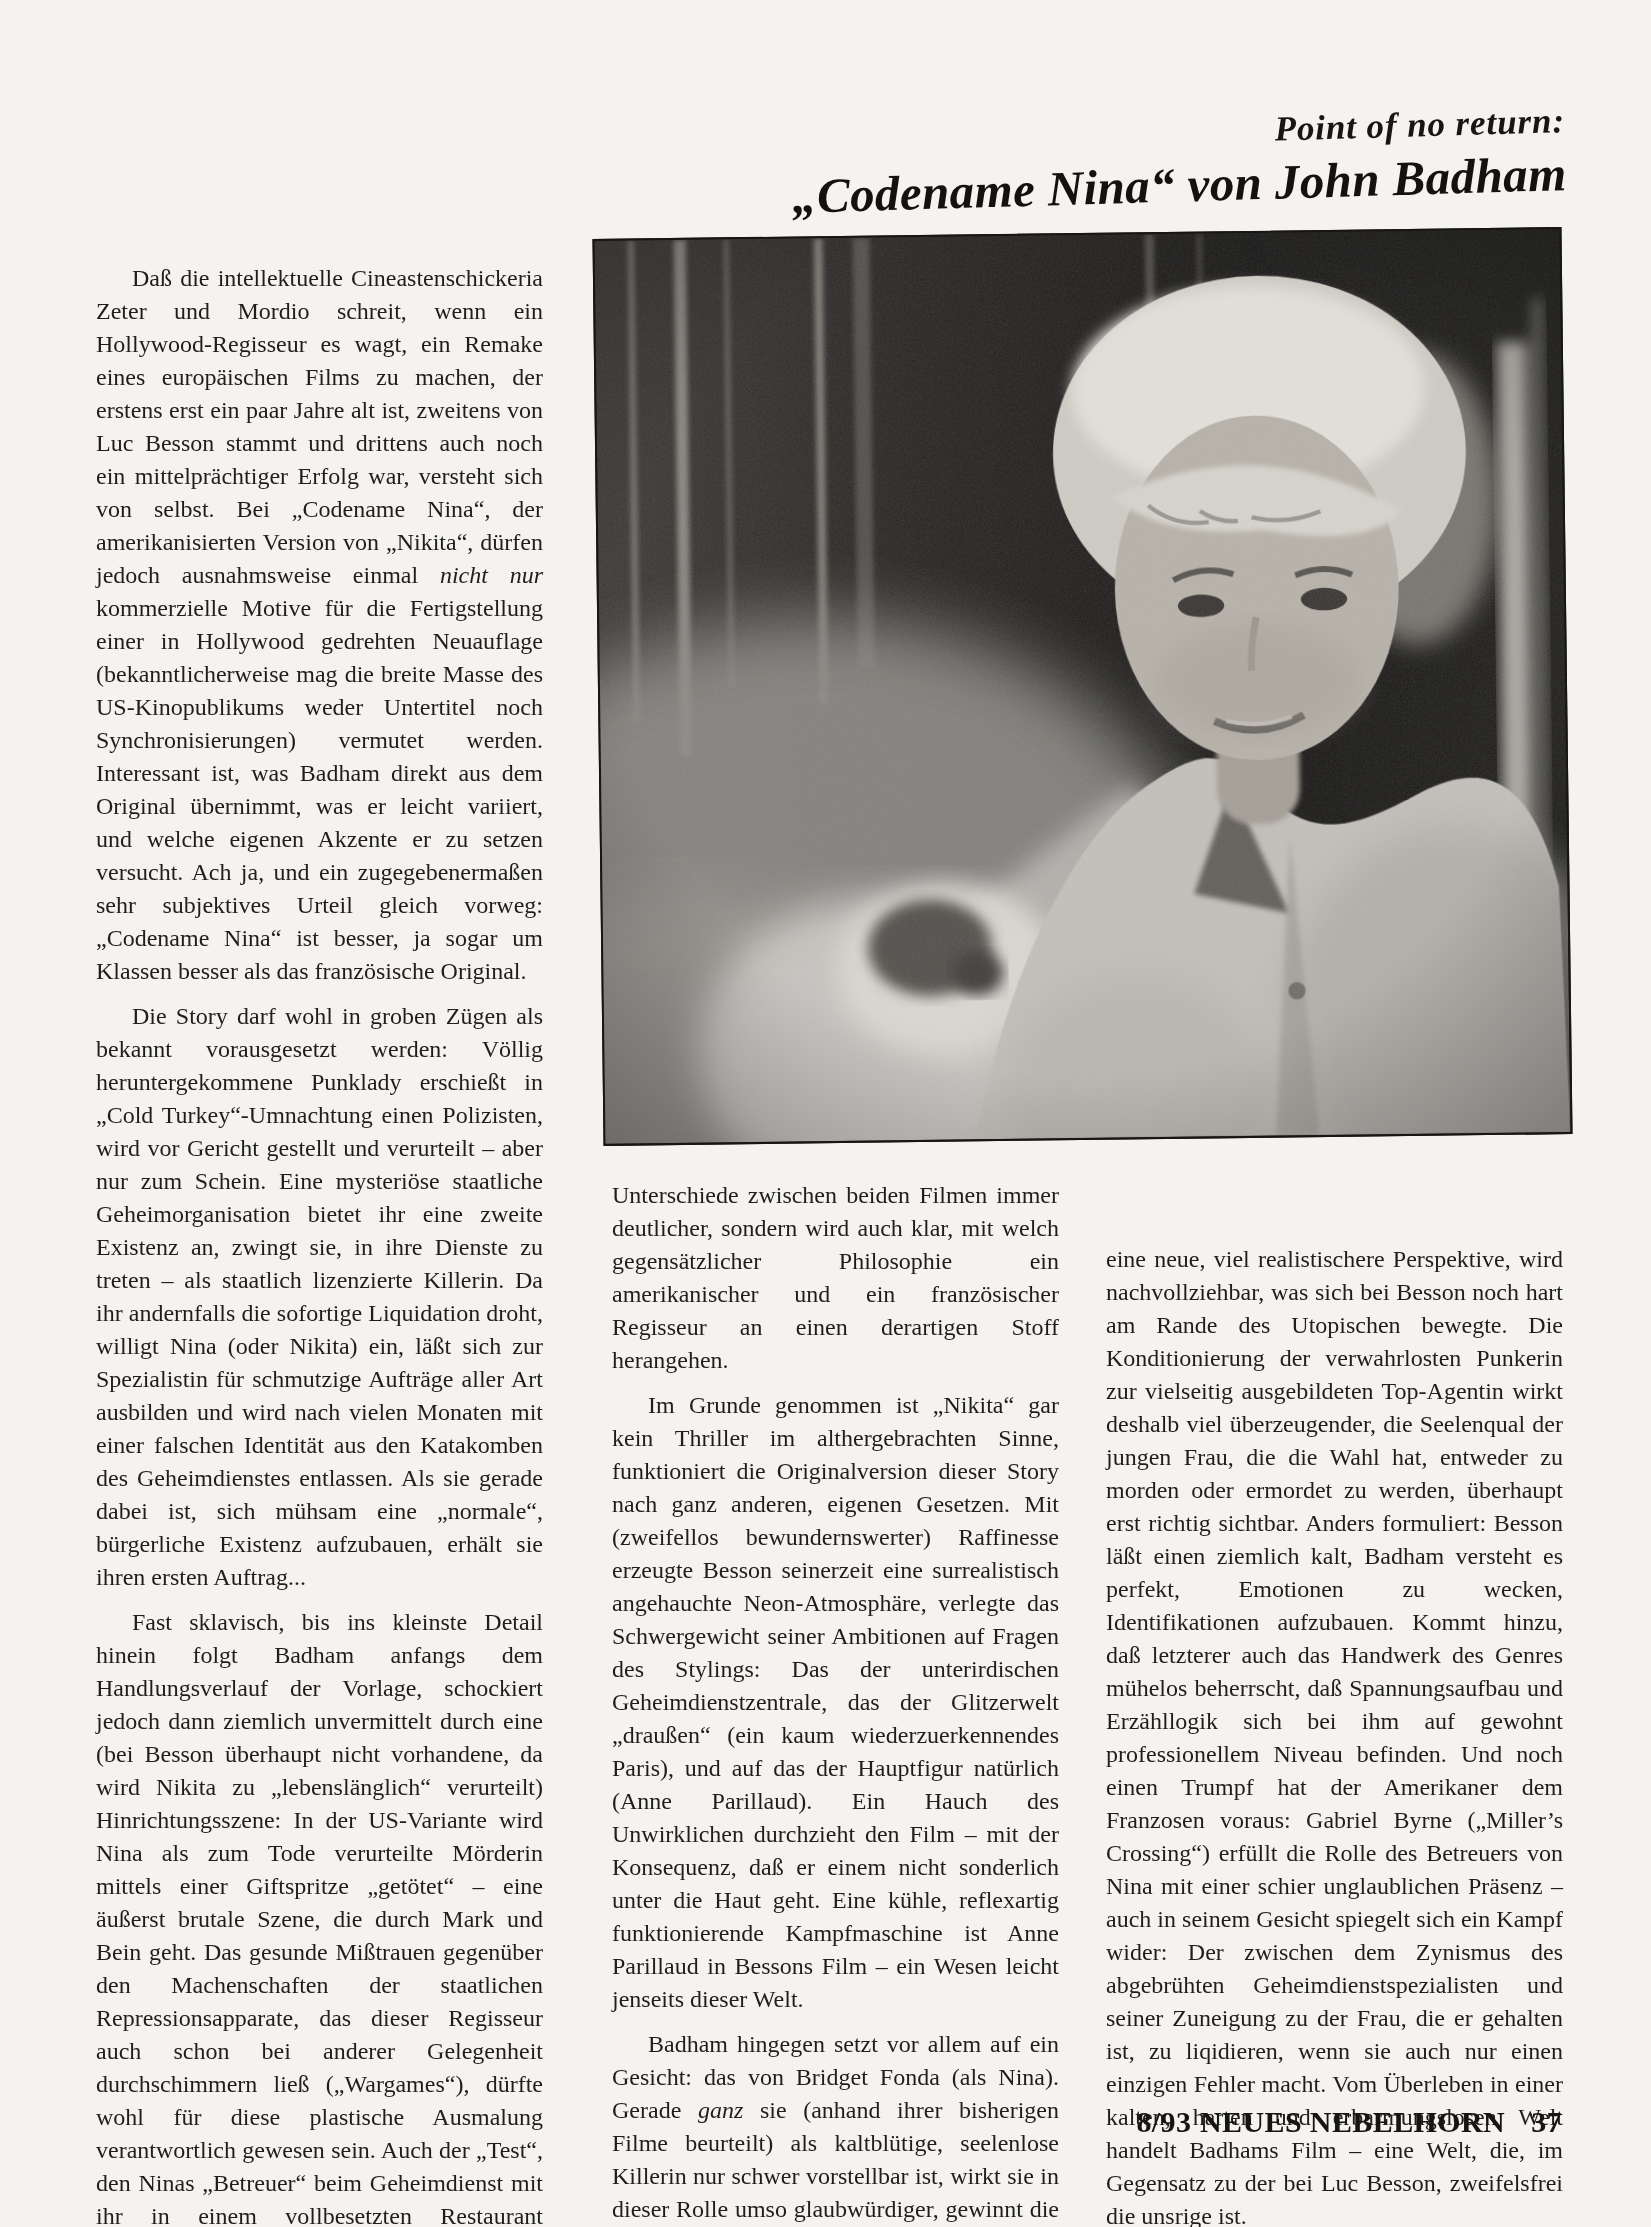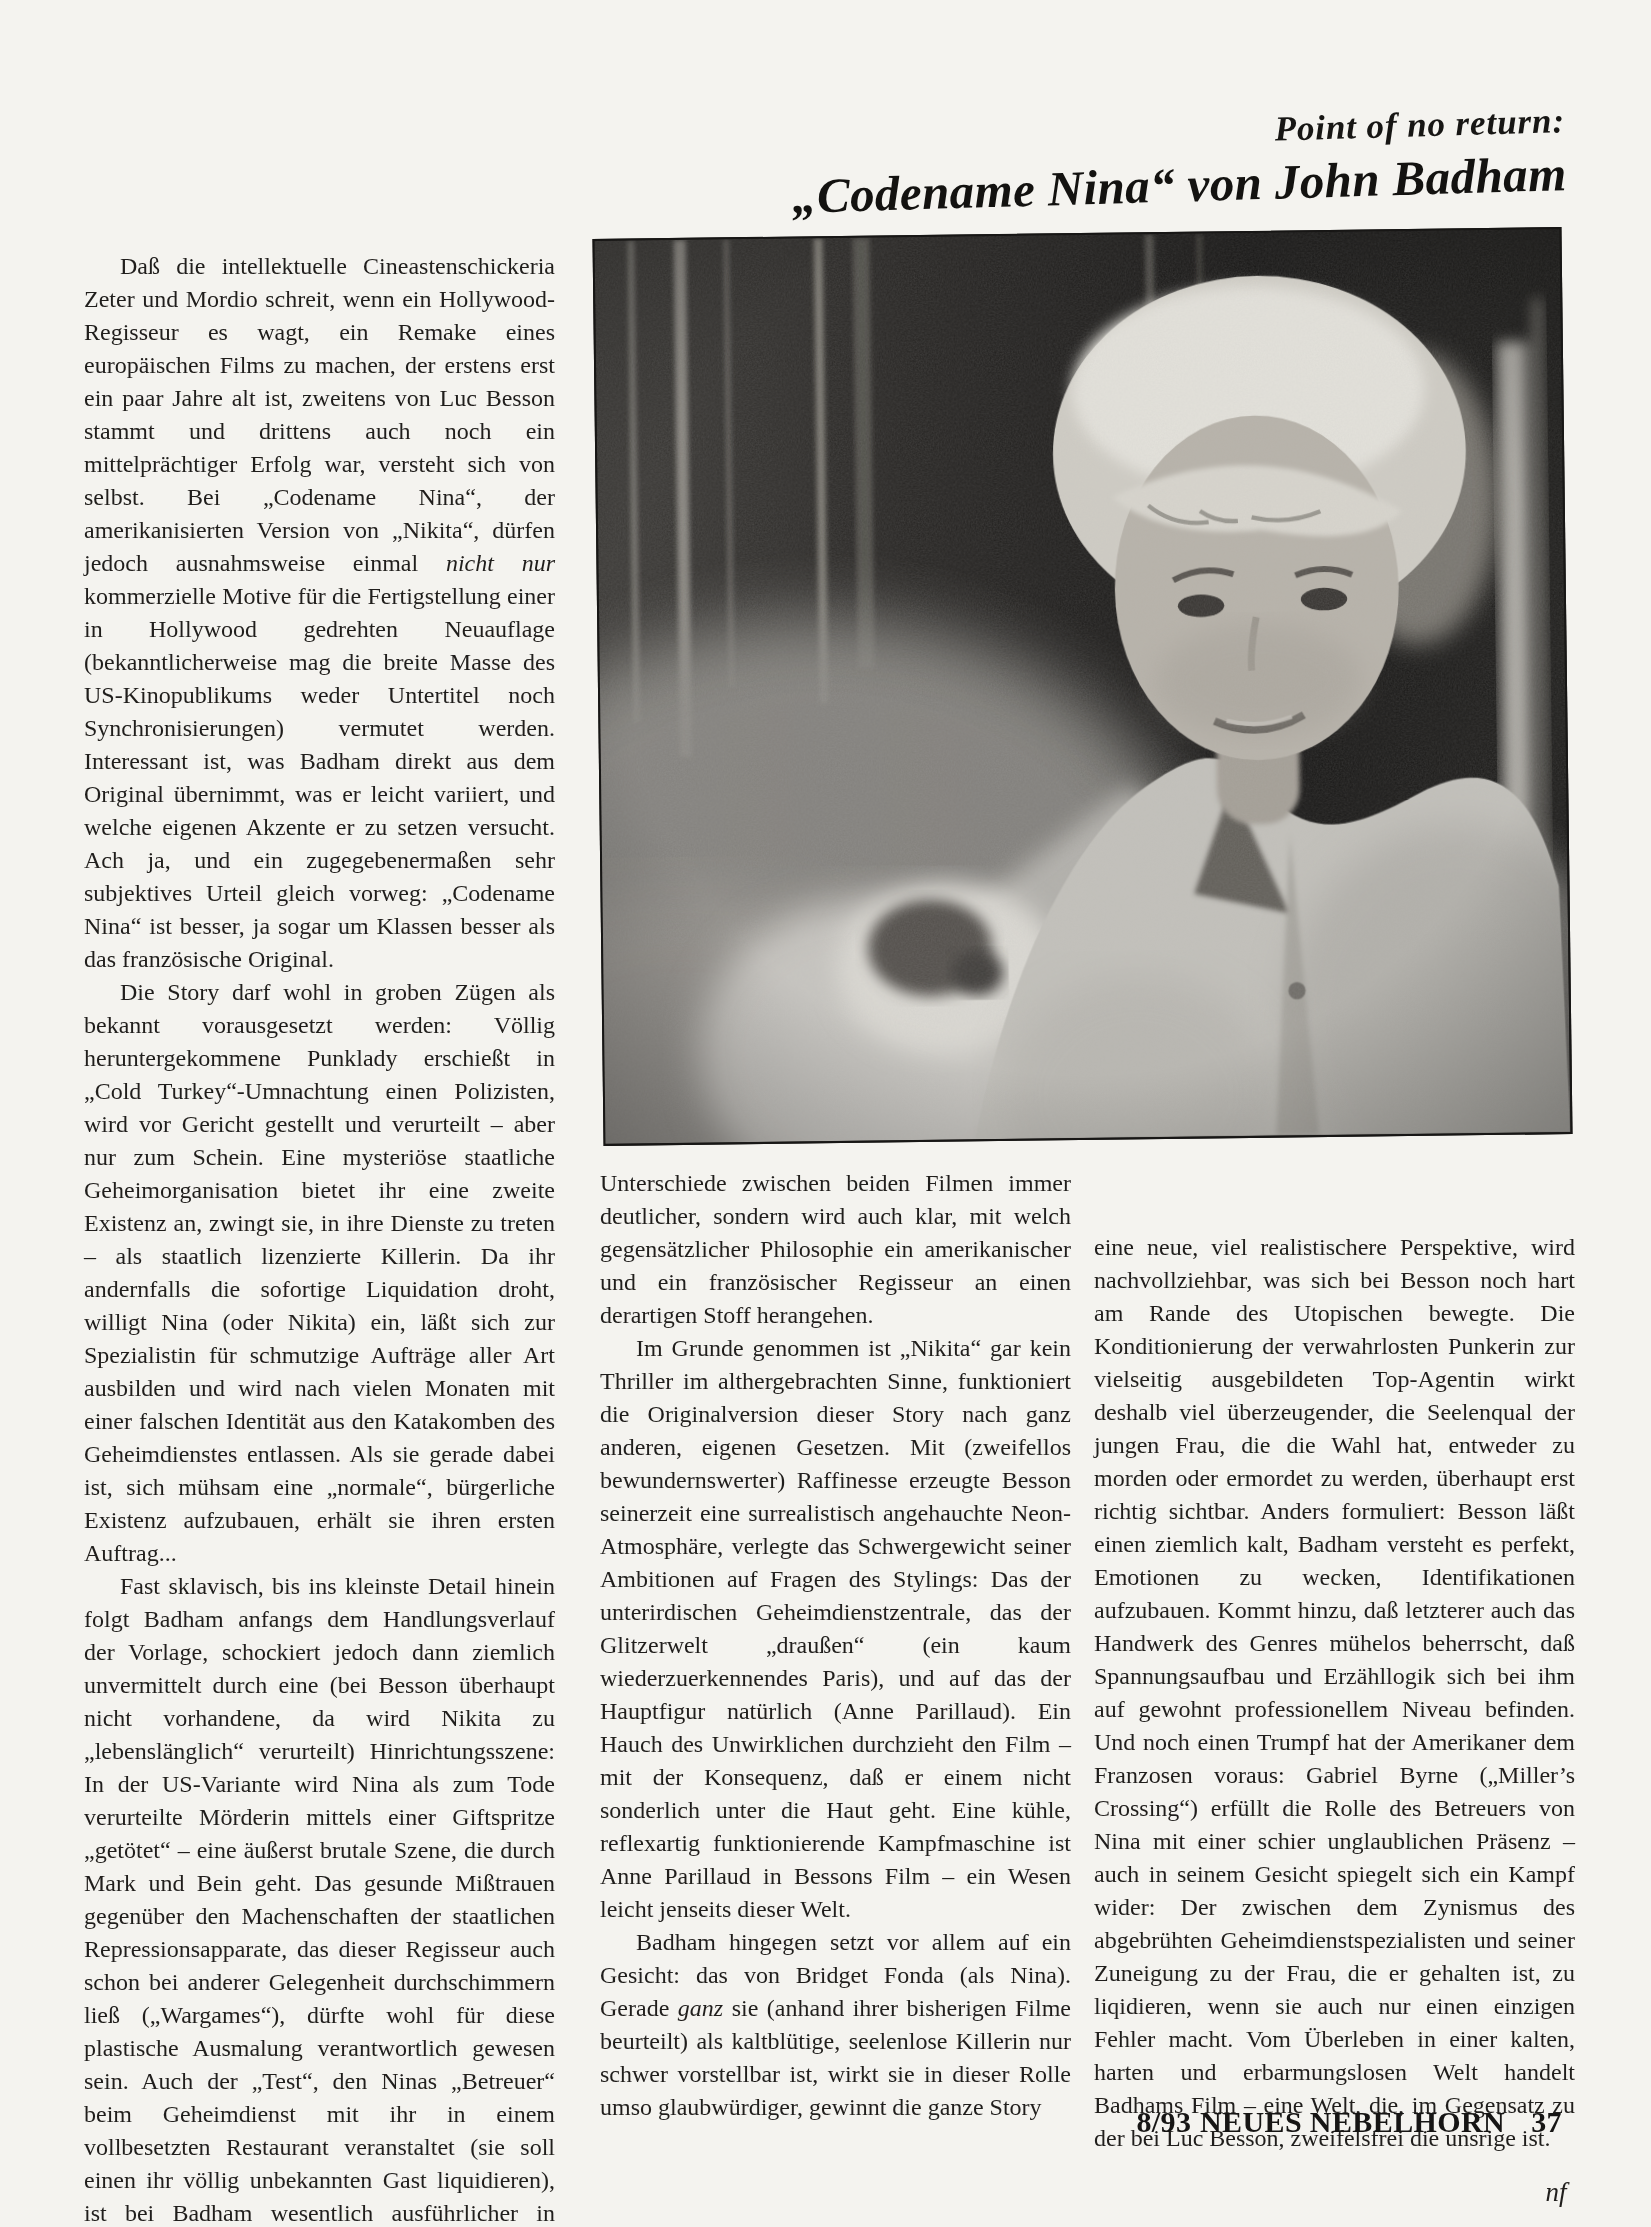"Daß die intellektuelle" .col p { margin: 0 -> 12px }
